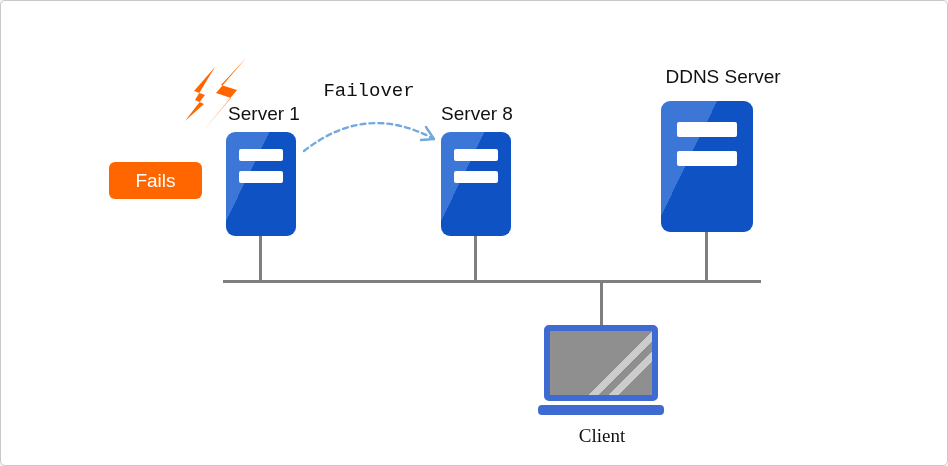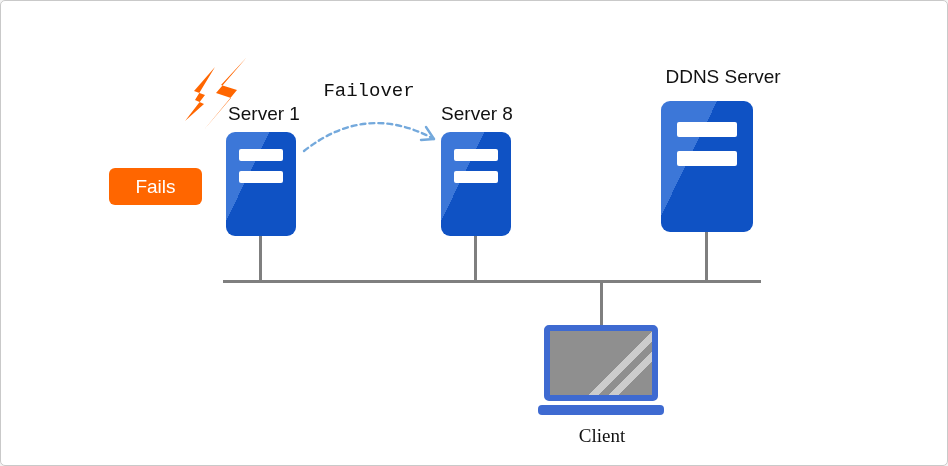"Fails" .badge { top: 167px -> 161px }
